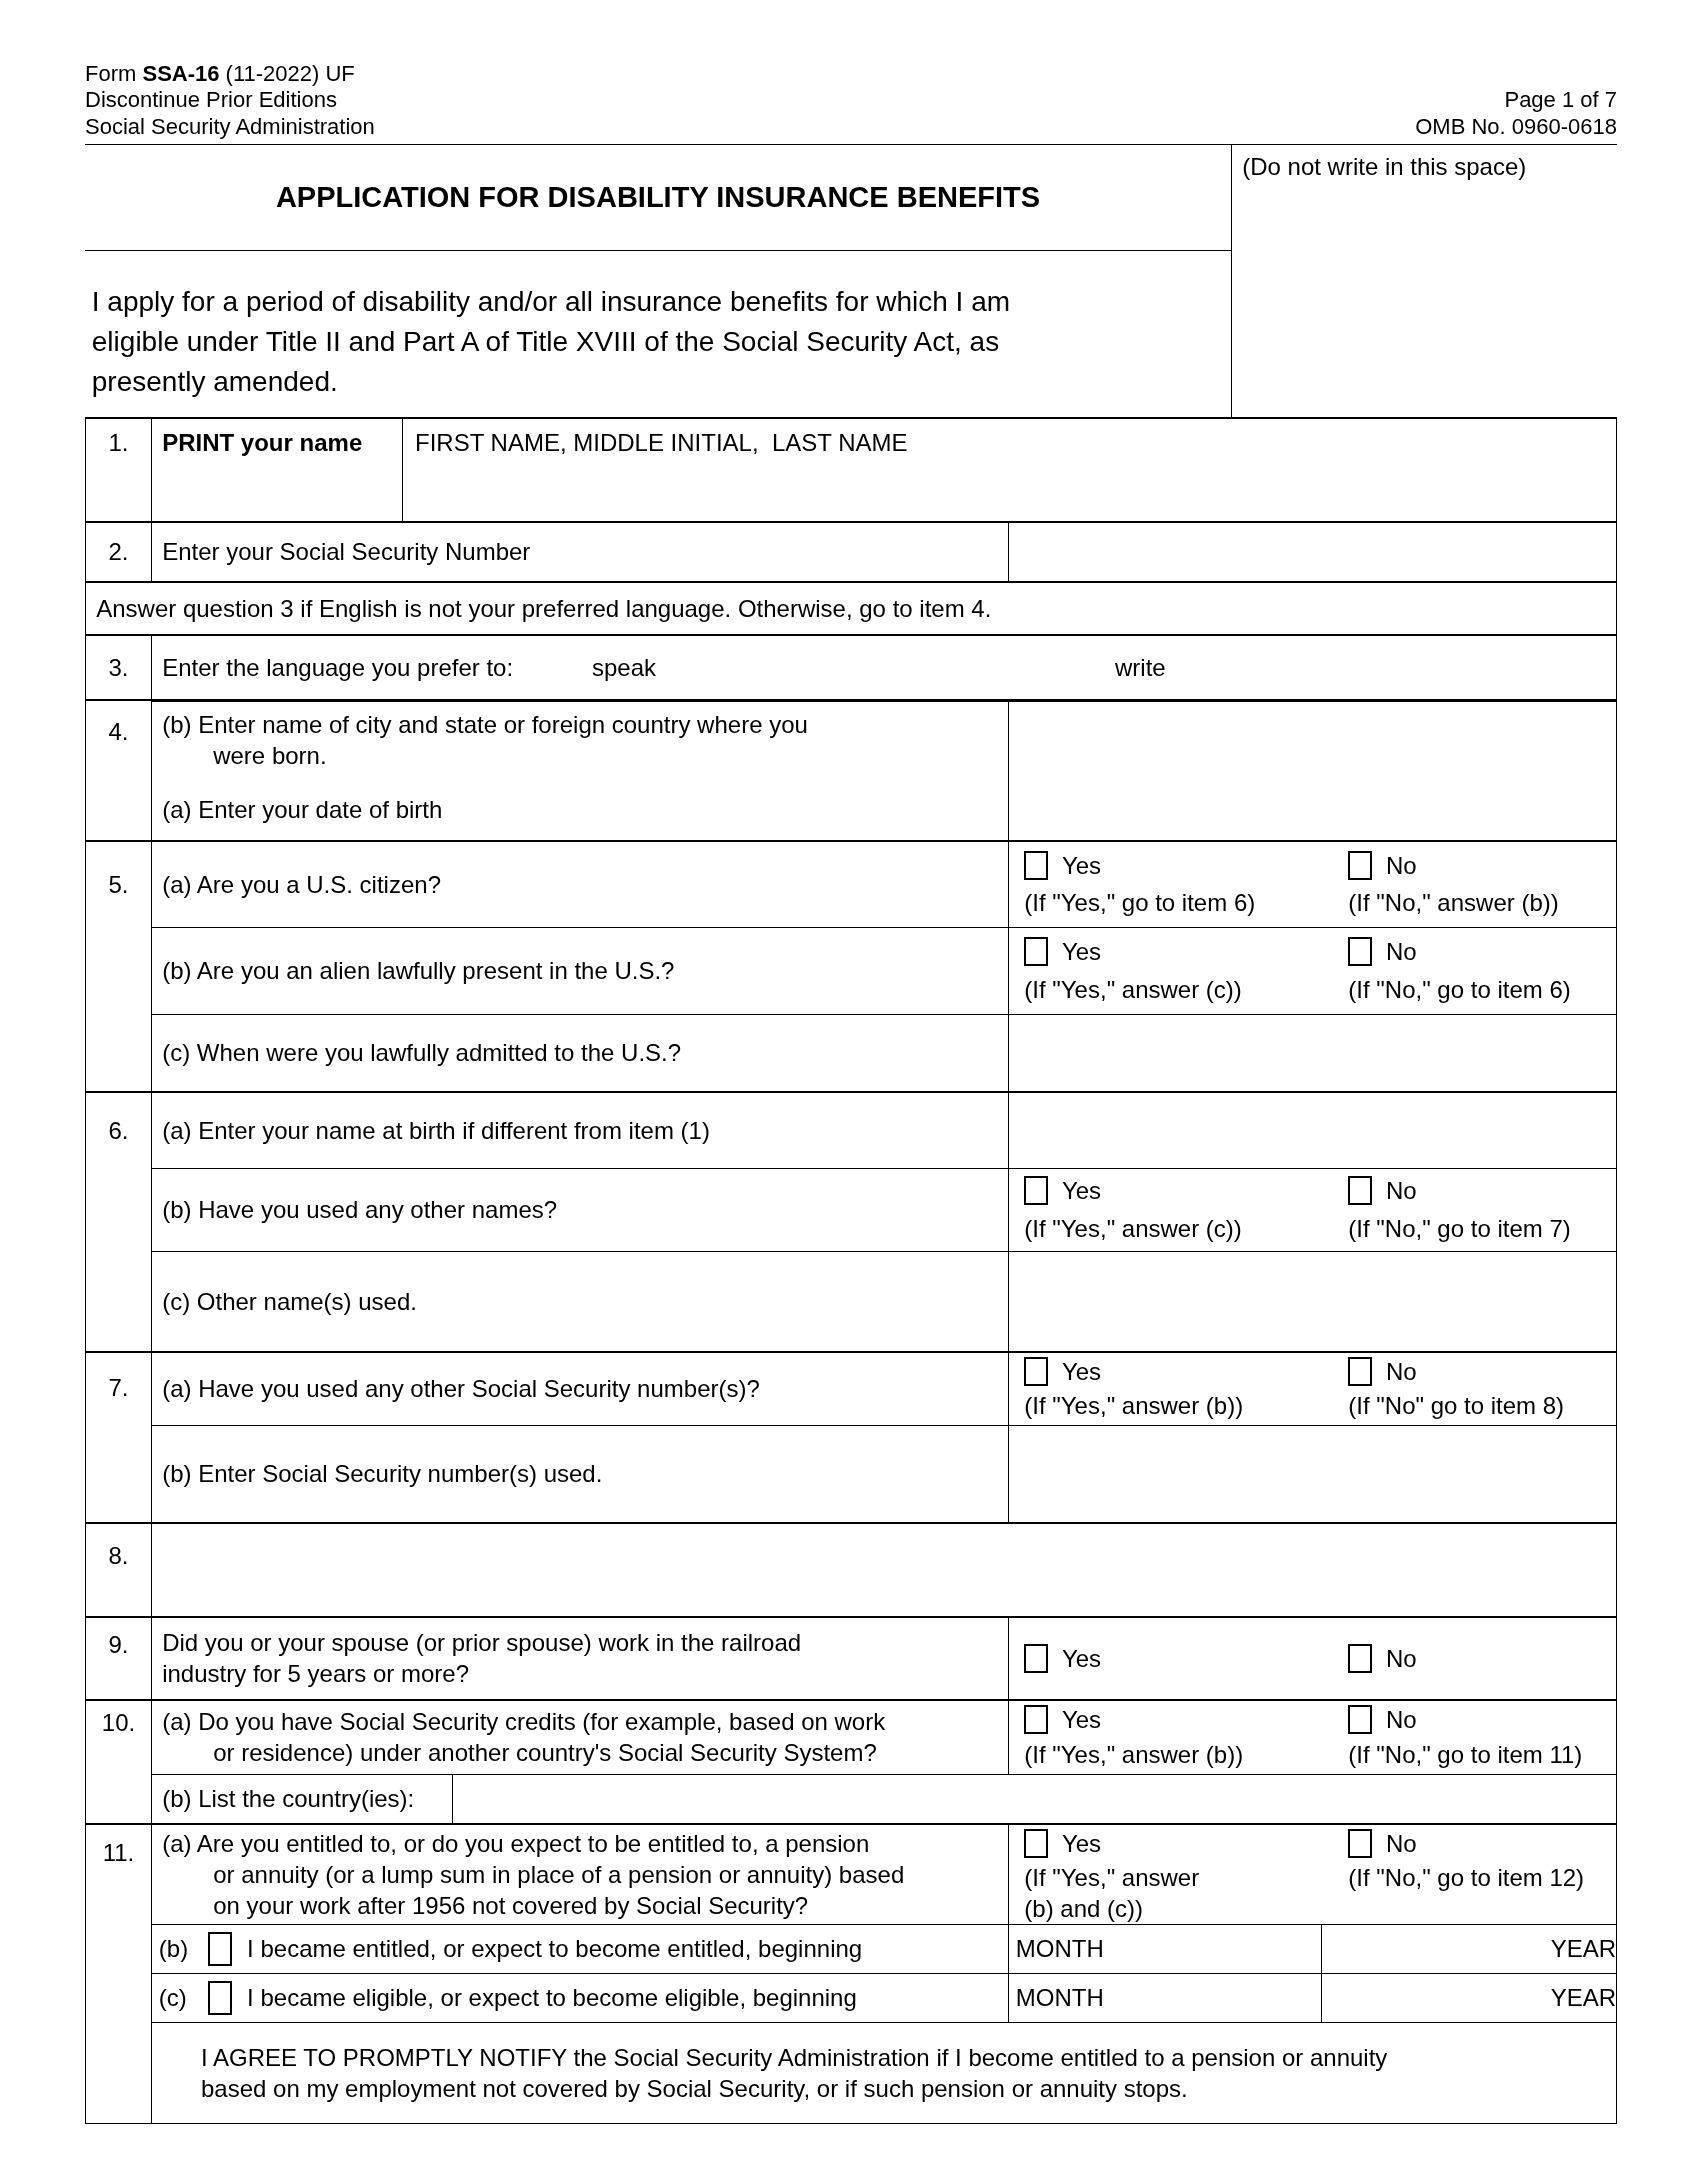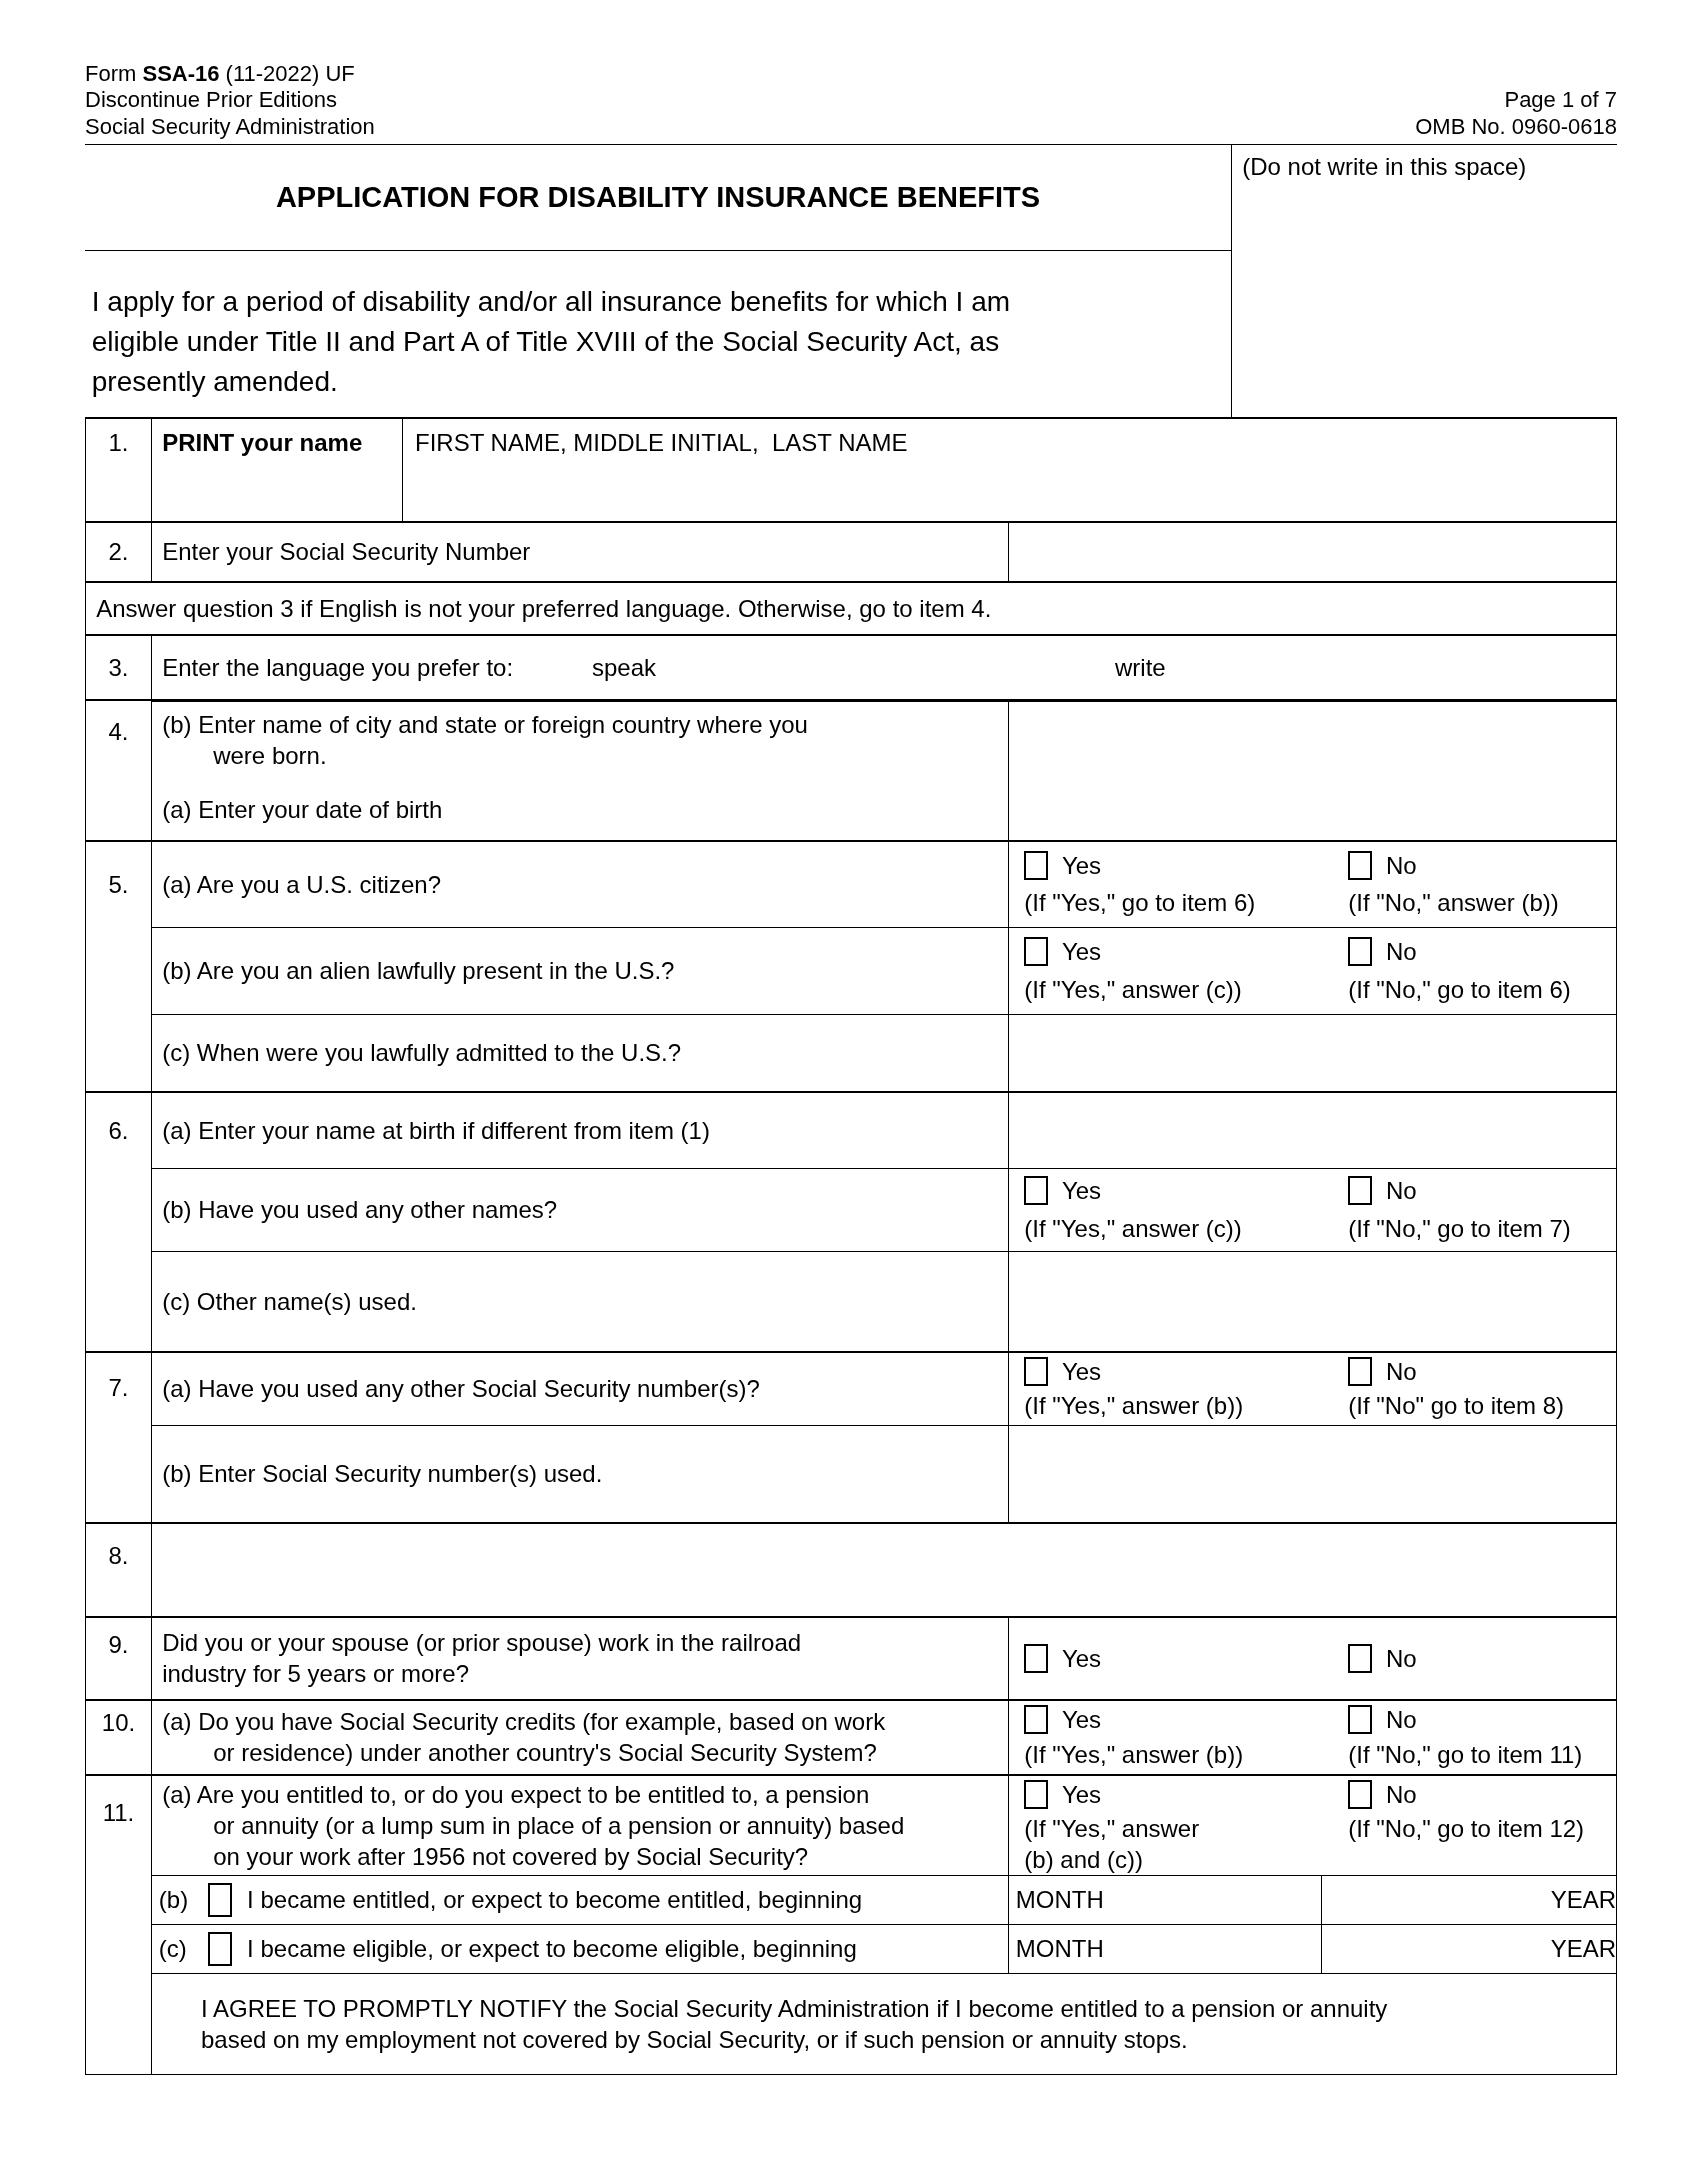"(b) List the country(ies):" div.srow { html: none -> <div> <div> <span>(b) List the country(ies):</span> </div> <div></div> </div> }
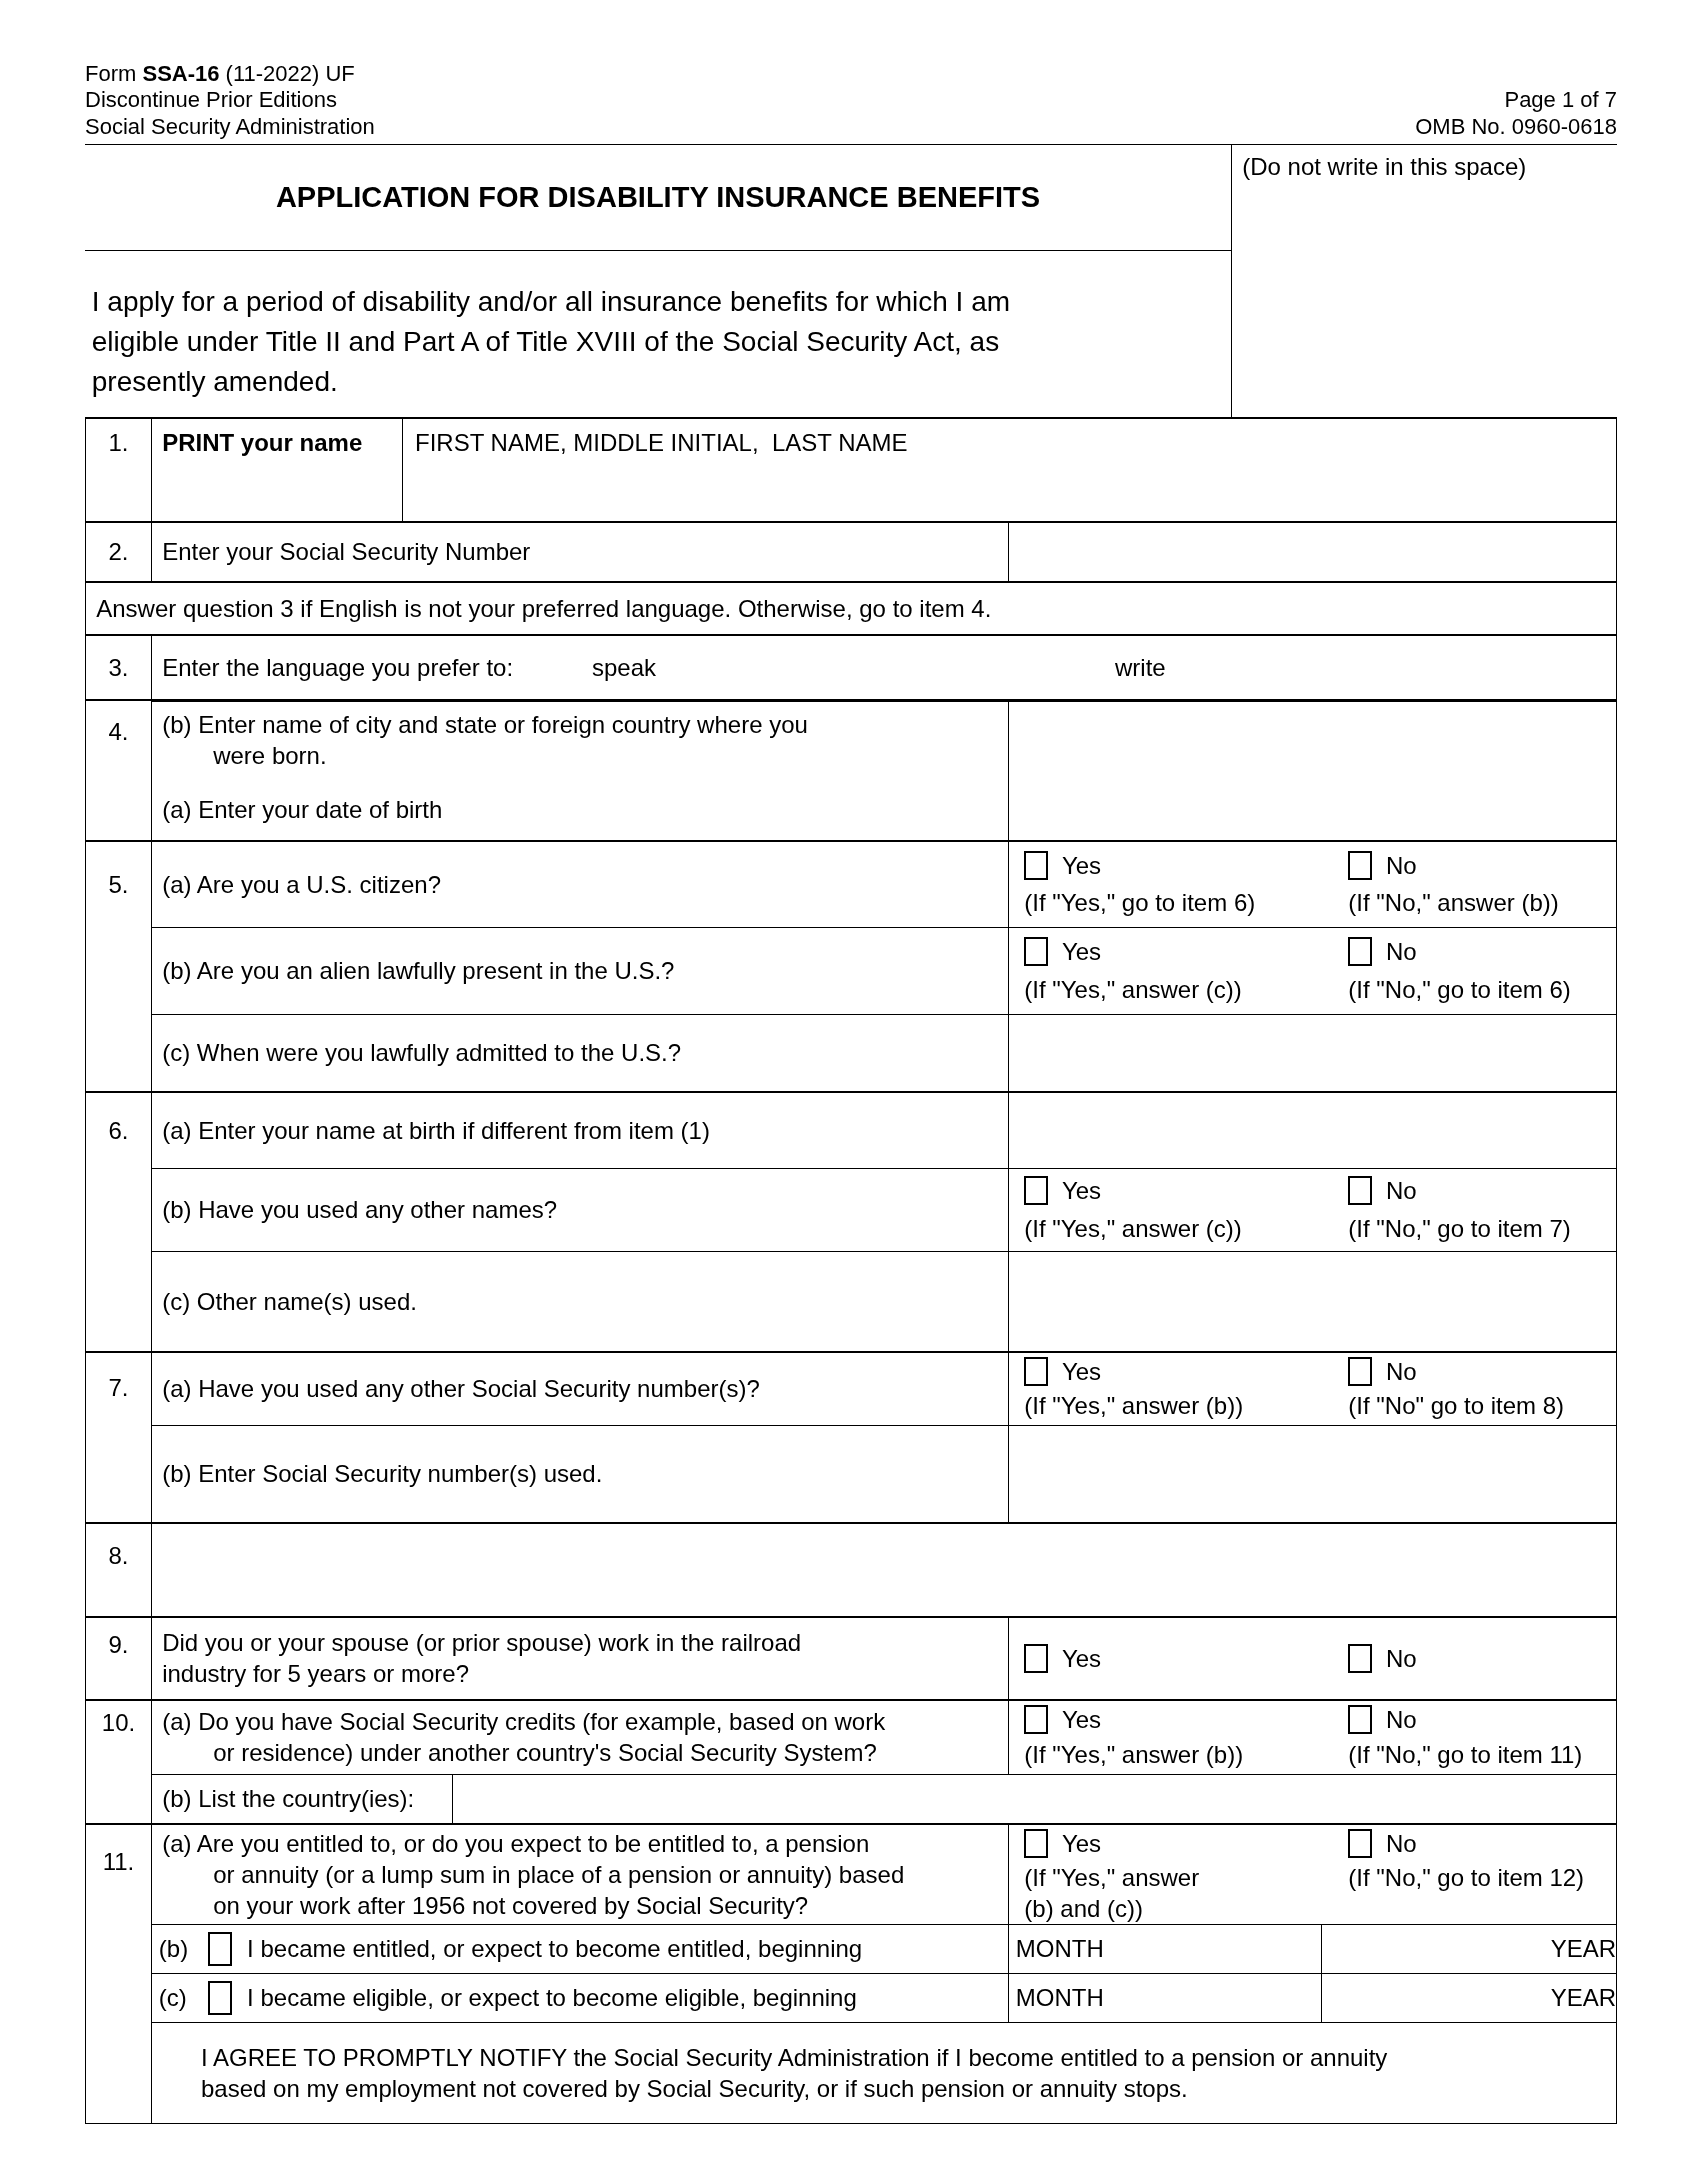"11." div.num { padding-top: 21px -> 12px }
